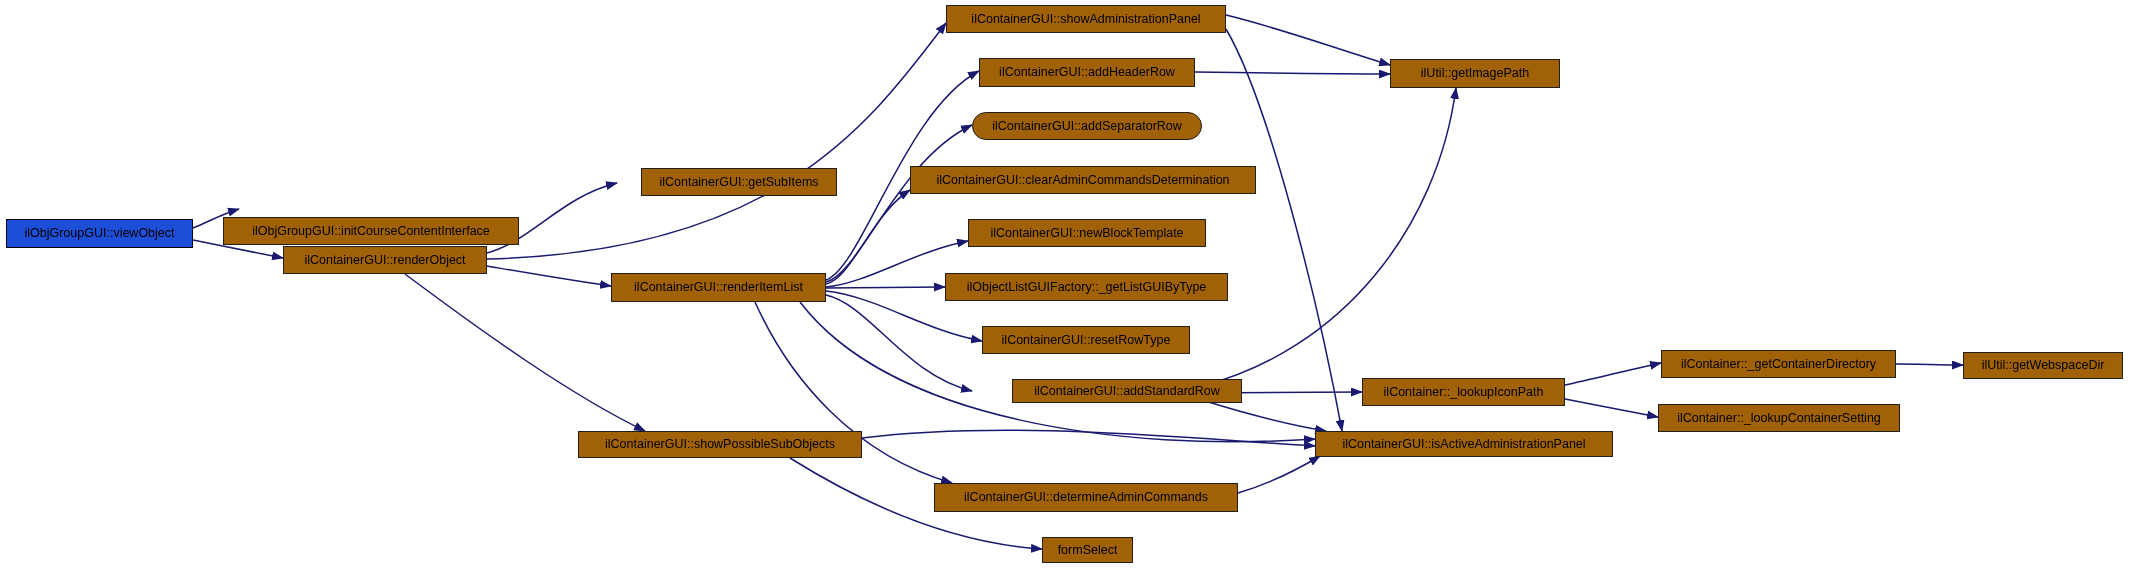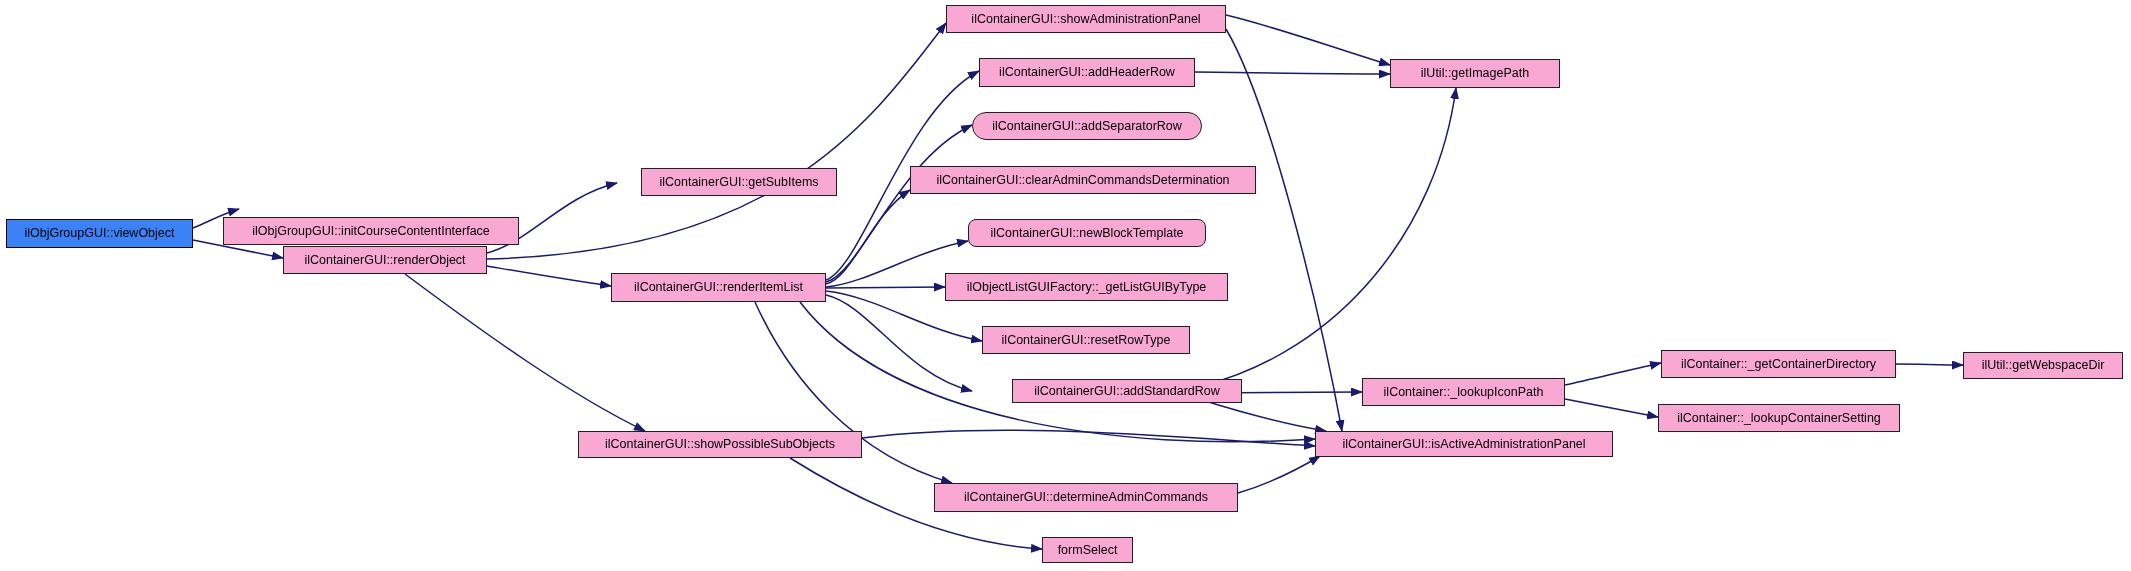"ilContainerGUI::showAdministrationPanel" .node { background: #f9a8d4 -> #a16207 }
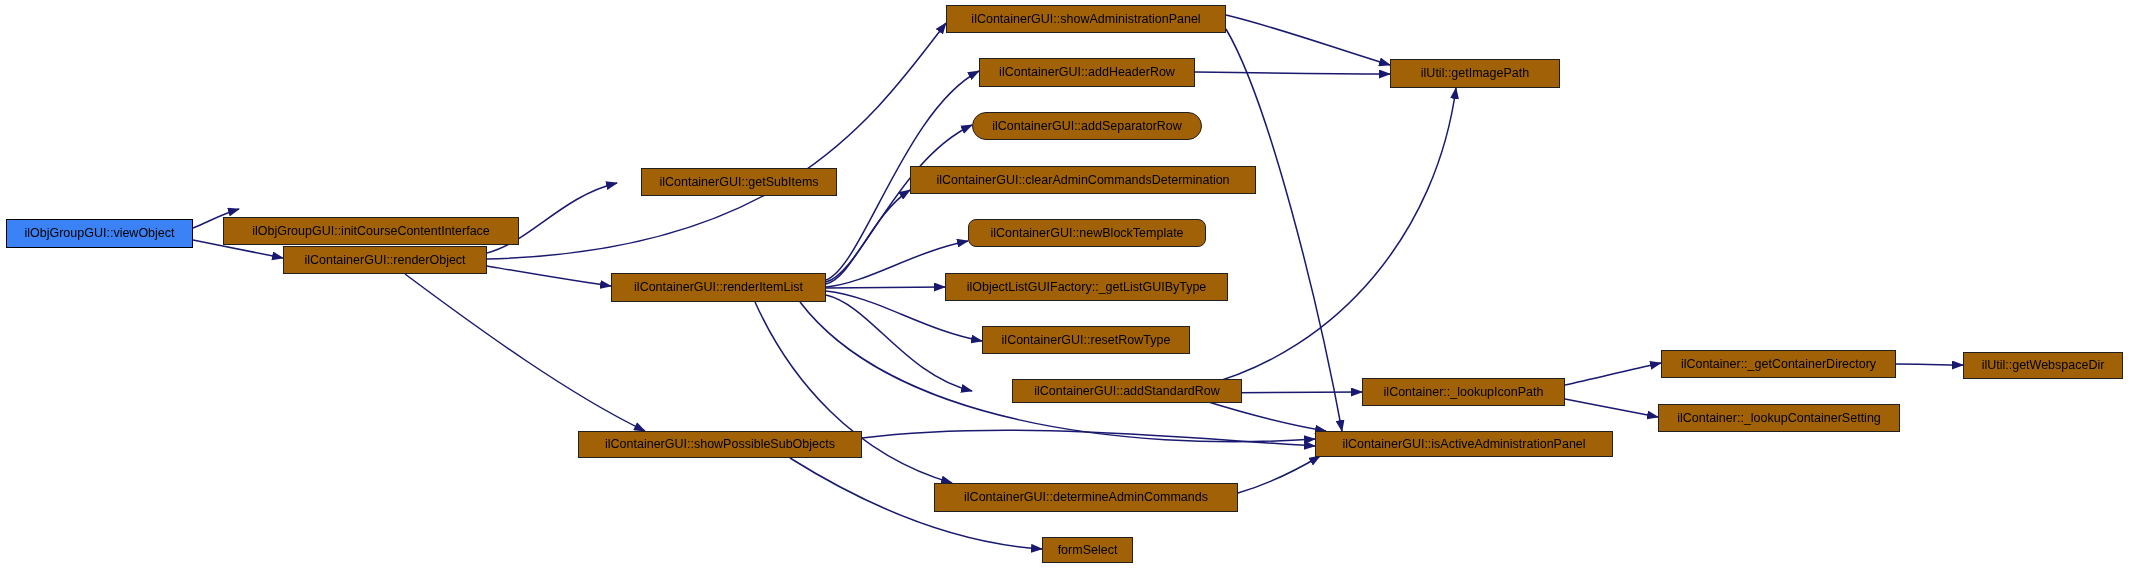"ilObjGroupGUI::viewObject" .node.root { background: #3b82f6 -> #1d4ed8 }
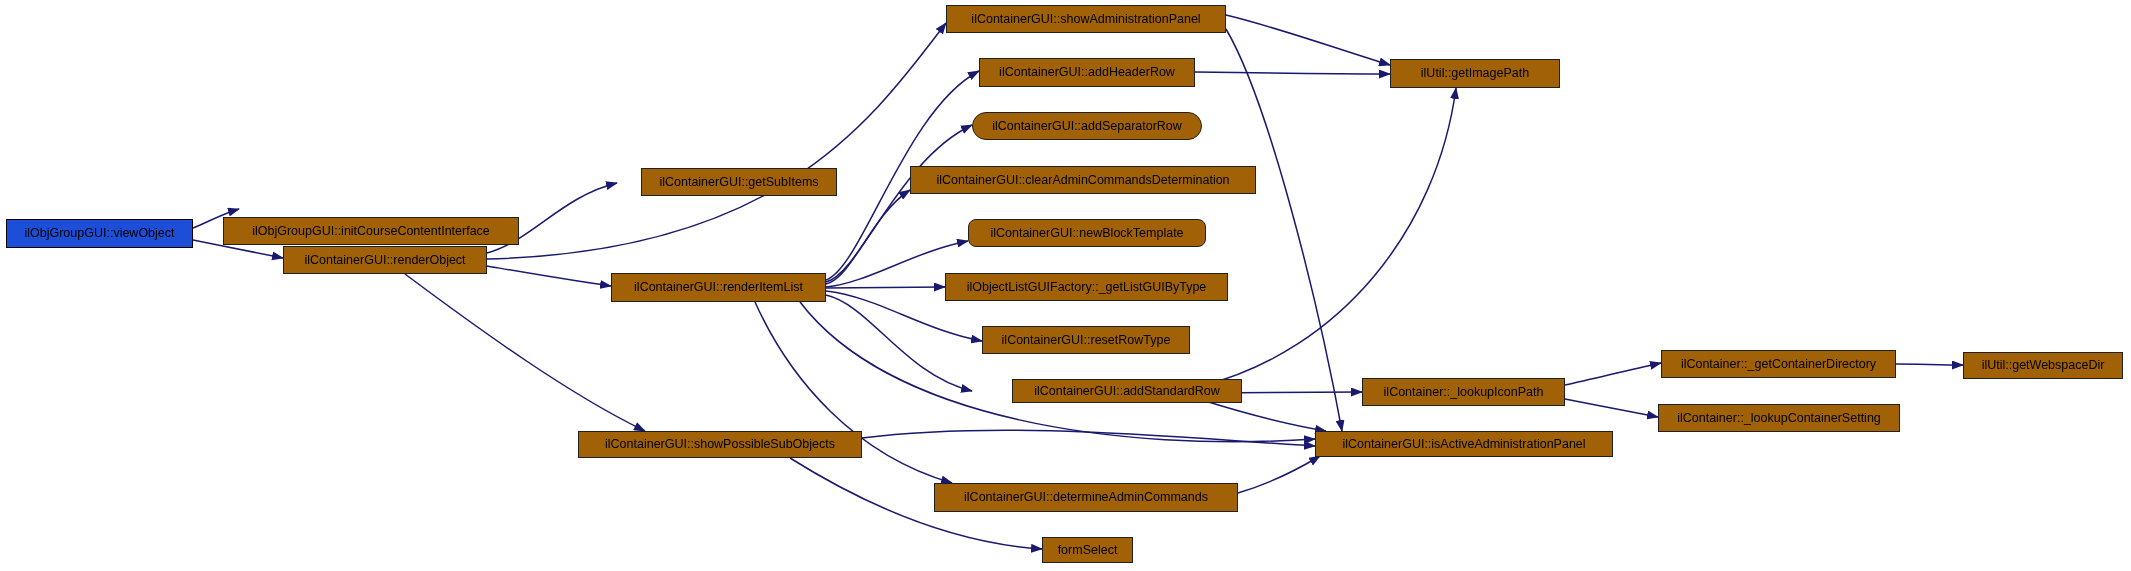"ilContainerGUI::newBlockTemplate" div.node { border-radius: 8px -> none }
